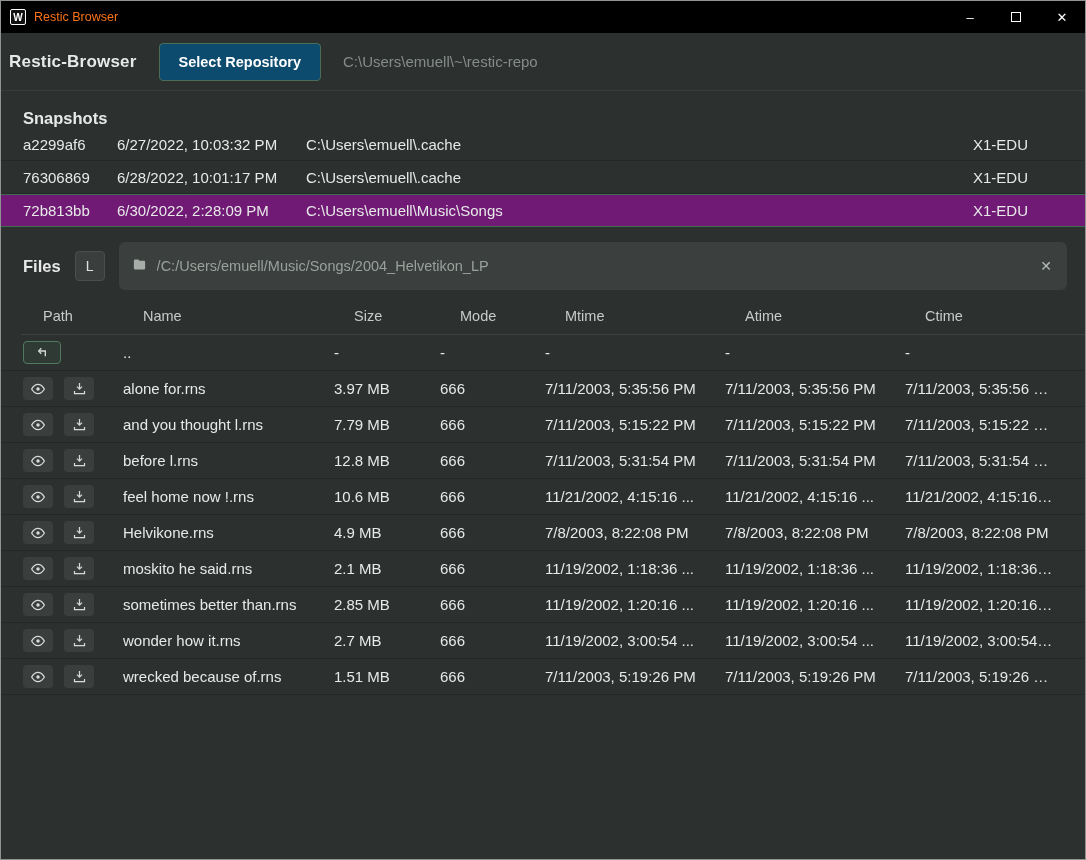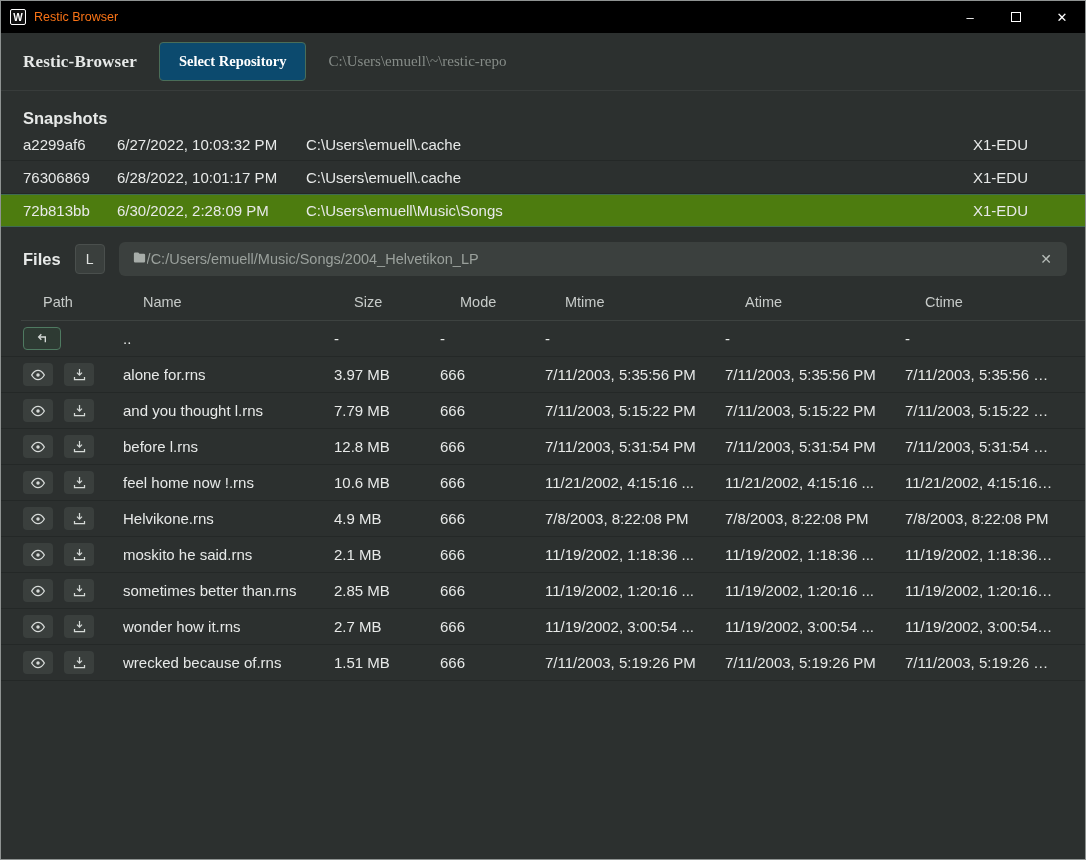"Restic-Browser" .app-header { font-family: Liberation Serif, serif -> none; padding: 0 22px -> 0 8px }
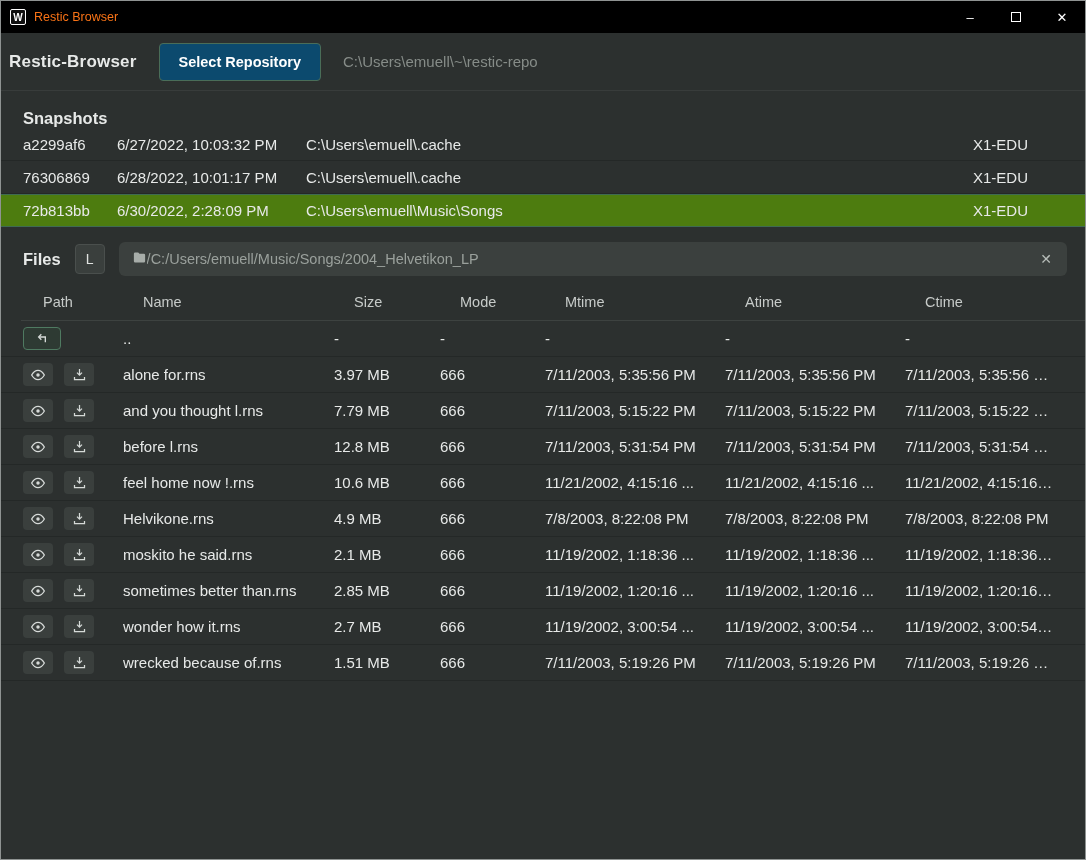"72b813bb" .snap-row.selected { background: #4d7c0f -> #701a75 }
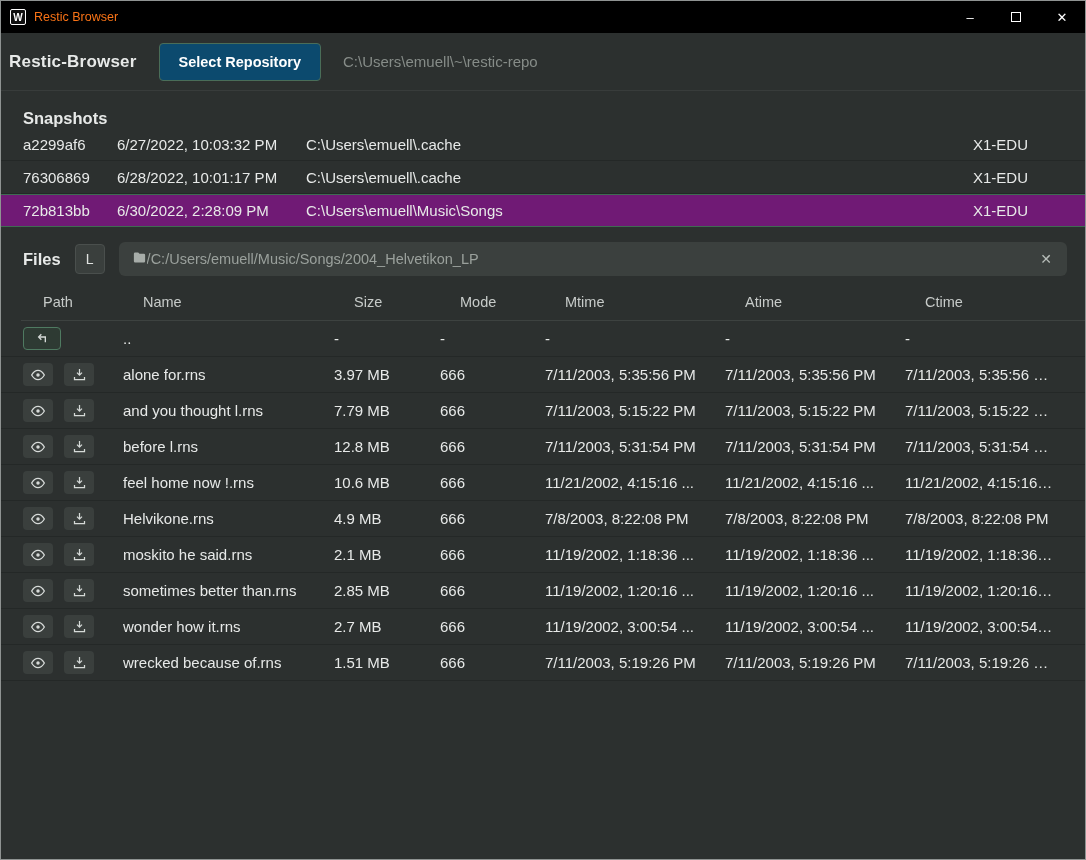"/C:/Users/emuell/Music/Songs/2004_Helvet" .path-bar { gap: none -> 10px; height: 34px -> 48px }
